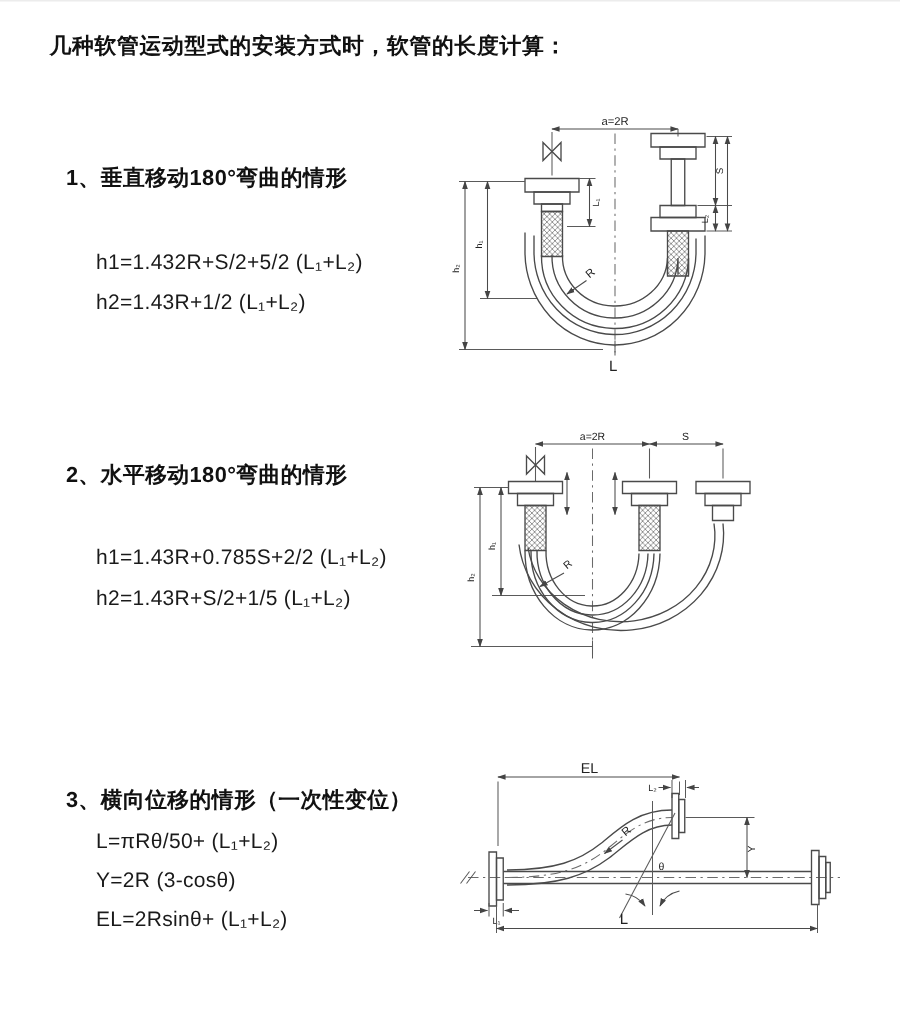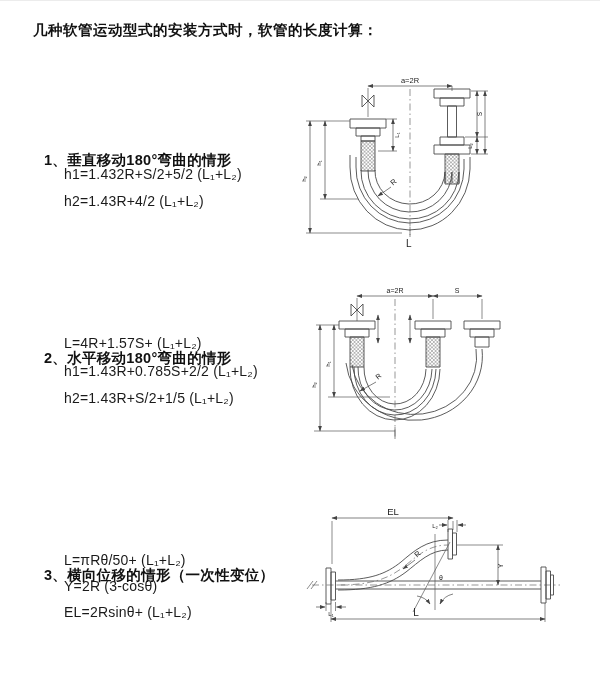"1、垂直移动180°弯曲的情形" .sec-heading { margin-top: 42px -> none }
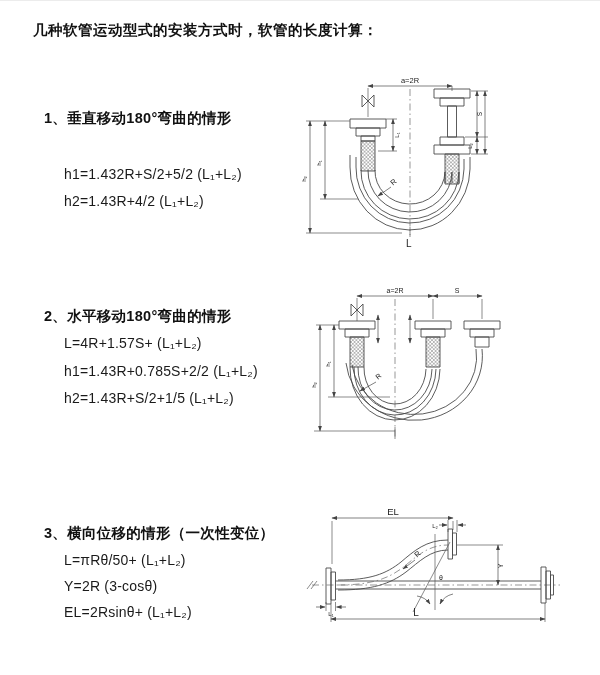"h2=1.43R+4/2 (L₁+L₂)" div.formula { text: 1.43R+4/2 -> 1.43R+1/2 }
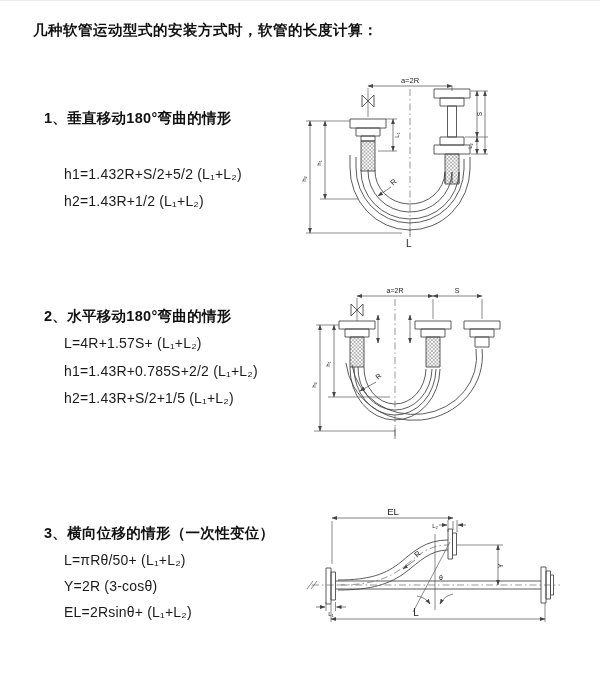"L=4R+1.57S+ (L₁+L₂)" div.formula { html: <div>L=4R+1.57S+ (L₁+L₂)</div> -> none }
